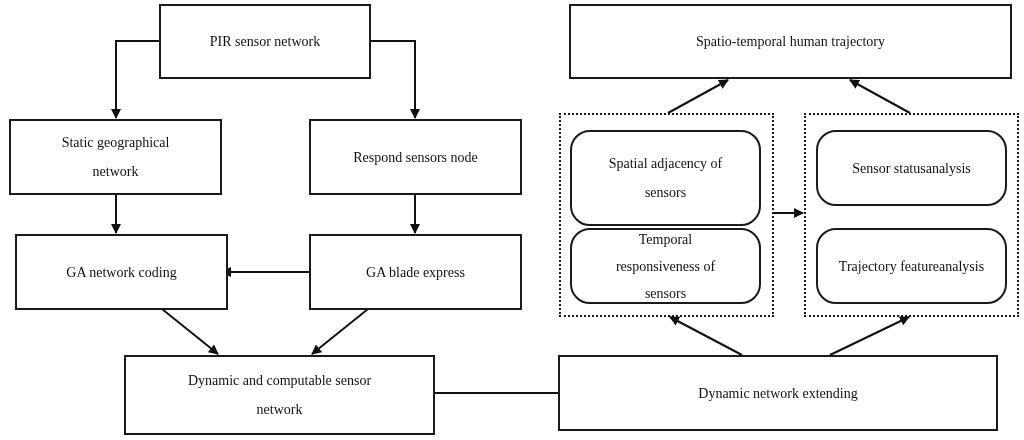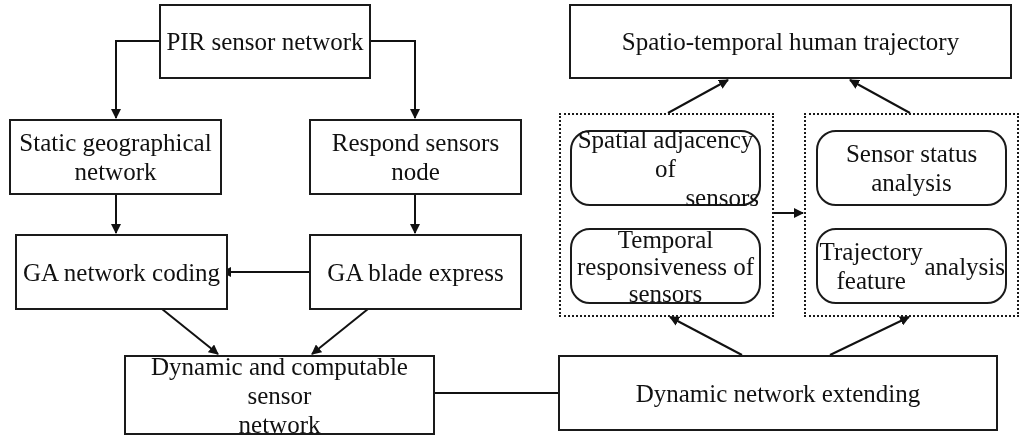"PIR sensor network" .box { font-size: 25px -> 14px }
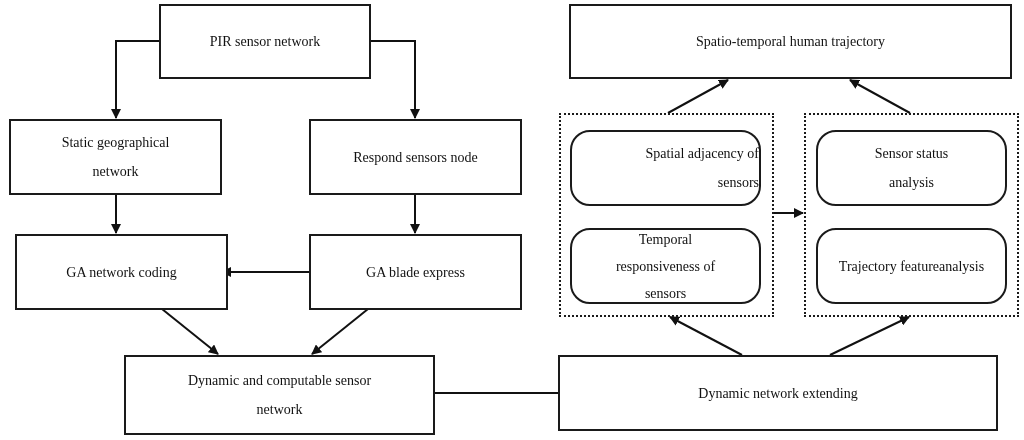"Spatial adjacency of" div.box { align-items: flex-end -> none; height: 76px -> 96px }
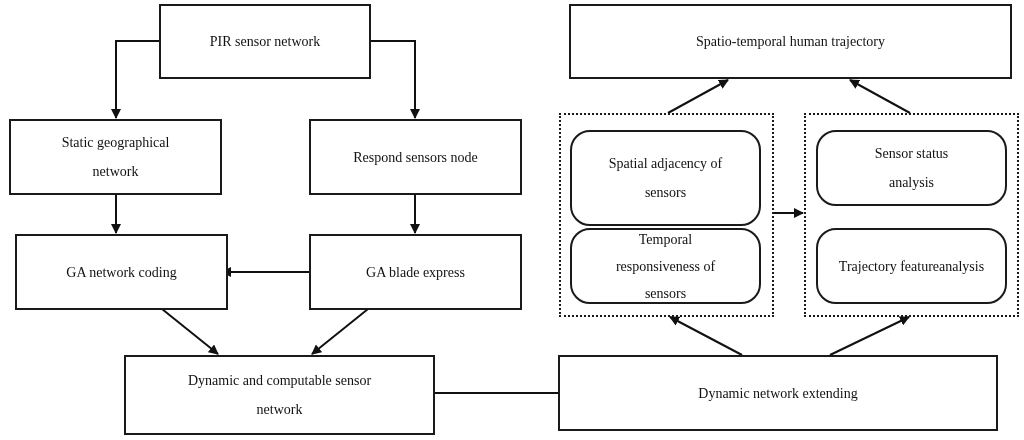"Sensor status" div.box { flex-direction: column -> none }
